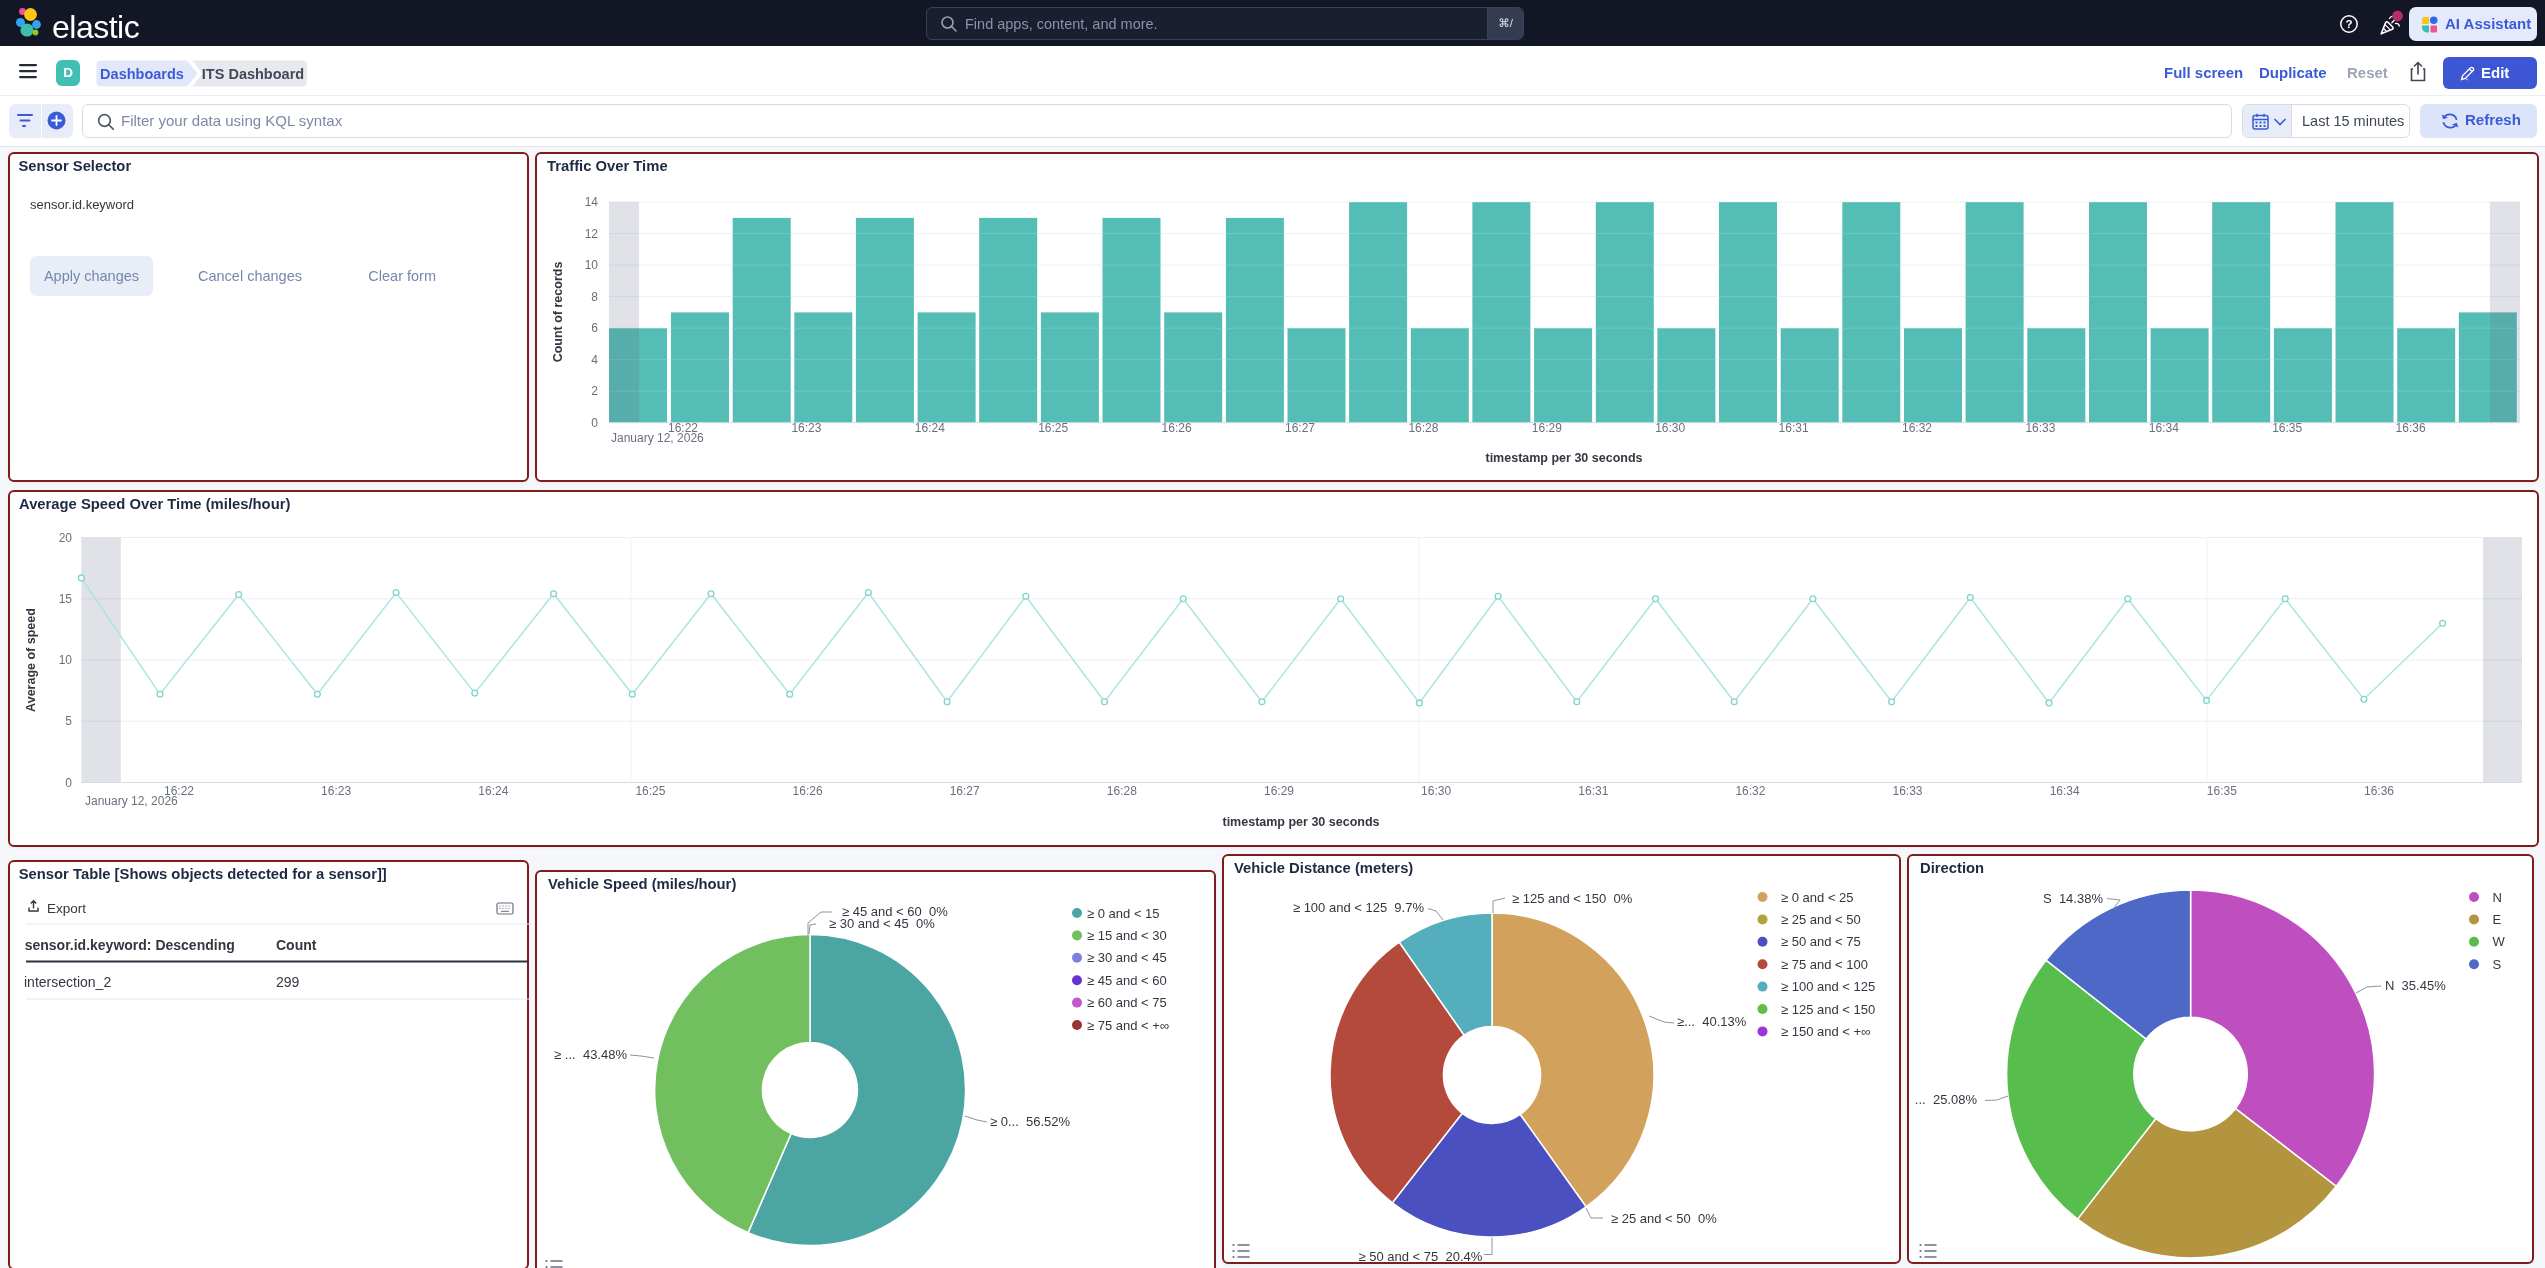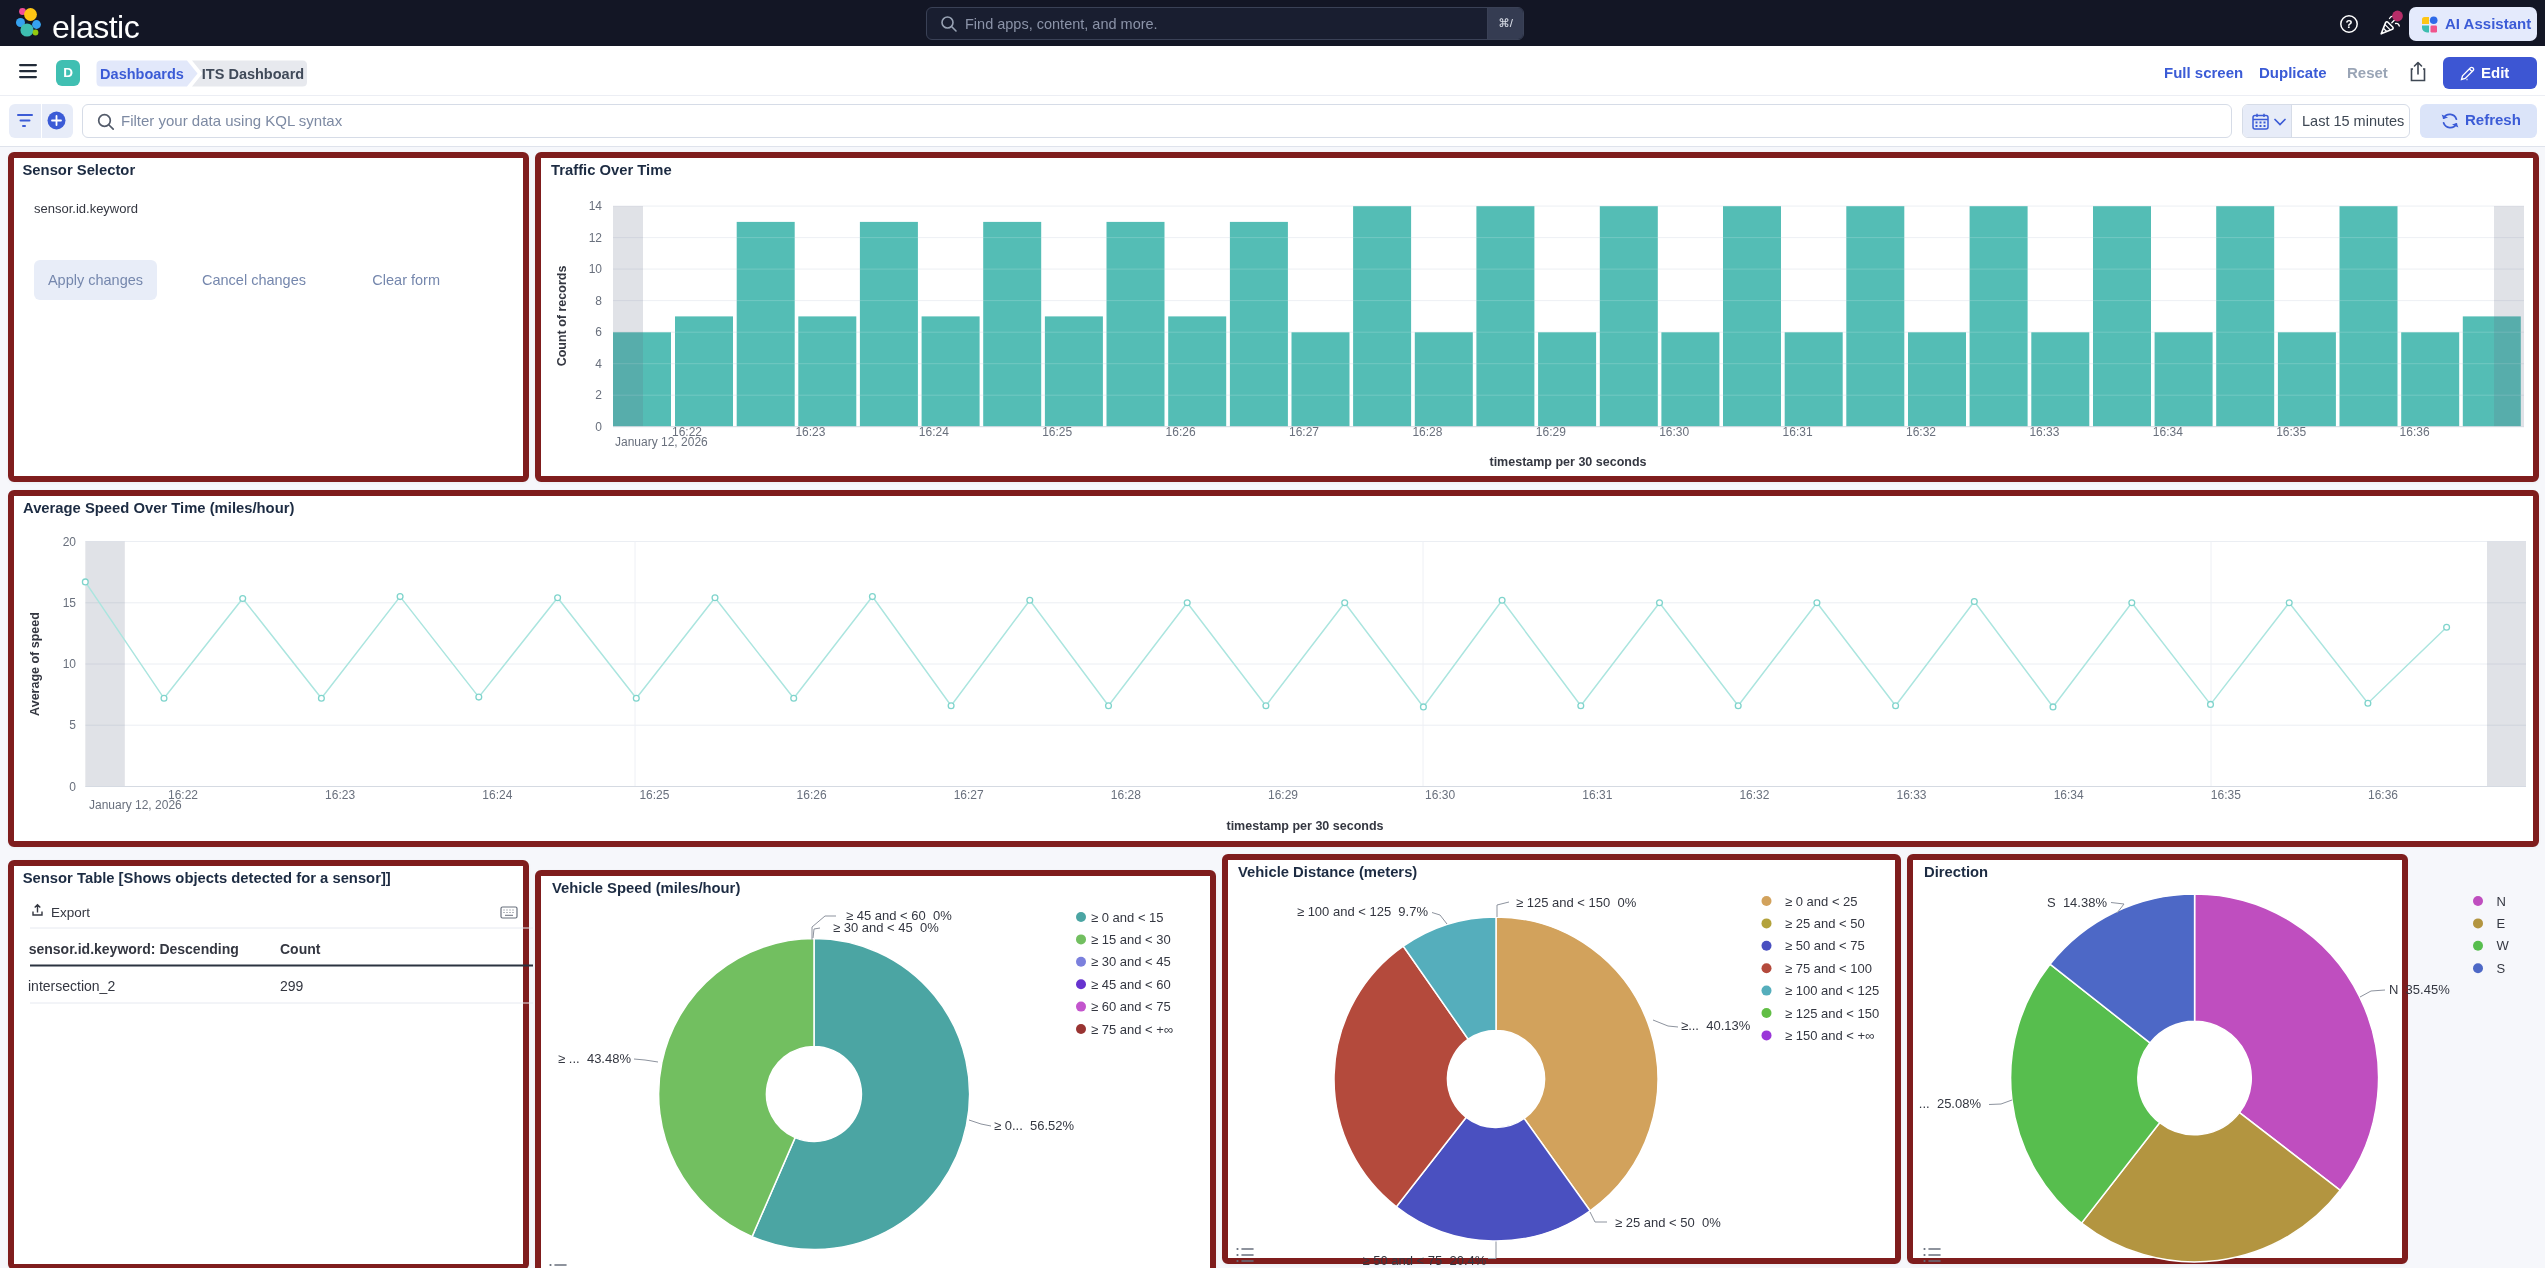"Sensor Selector" .panel { border: 6px solid #7f1d1d -> 2px solid #7f1d1d }
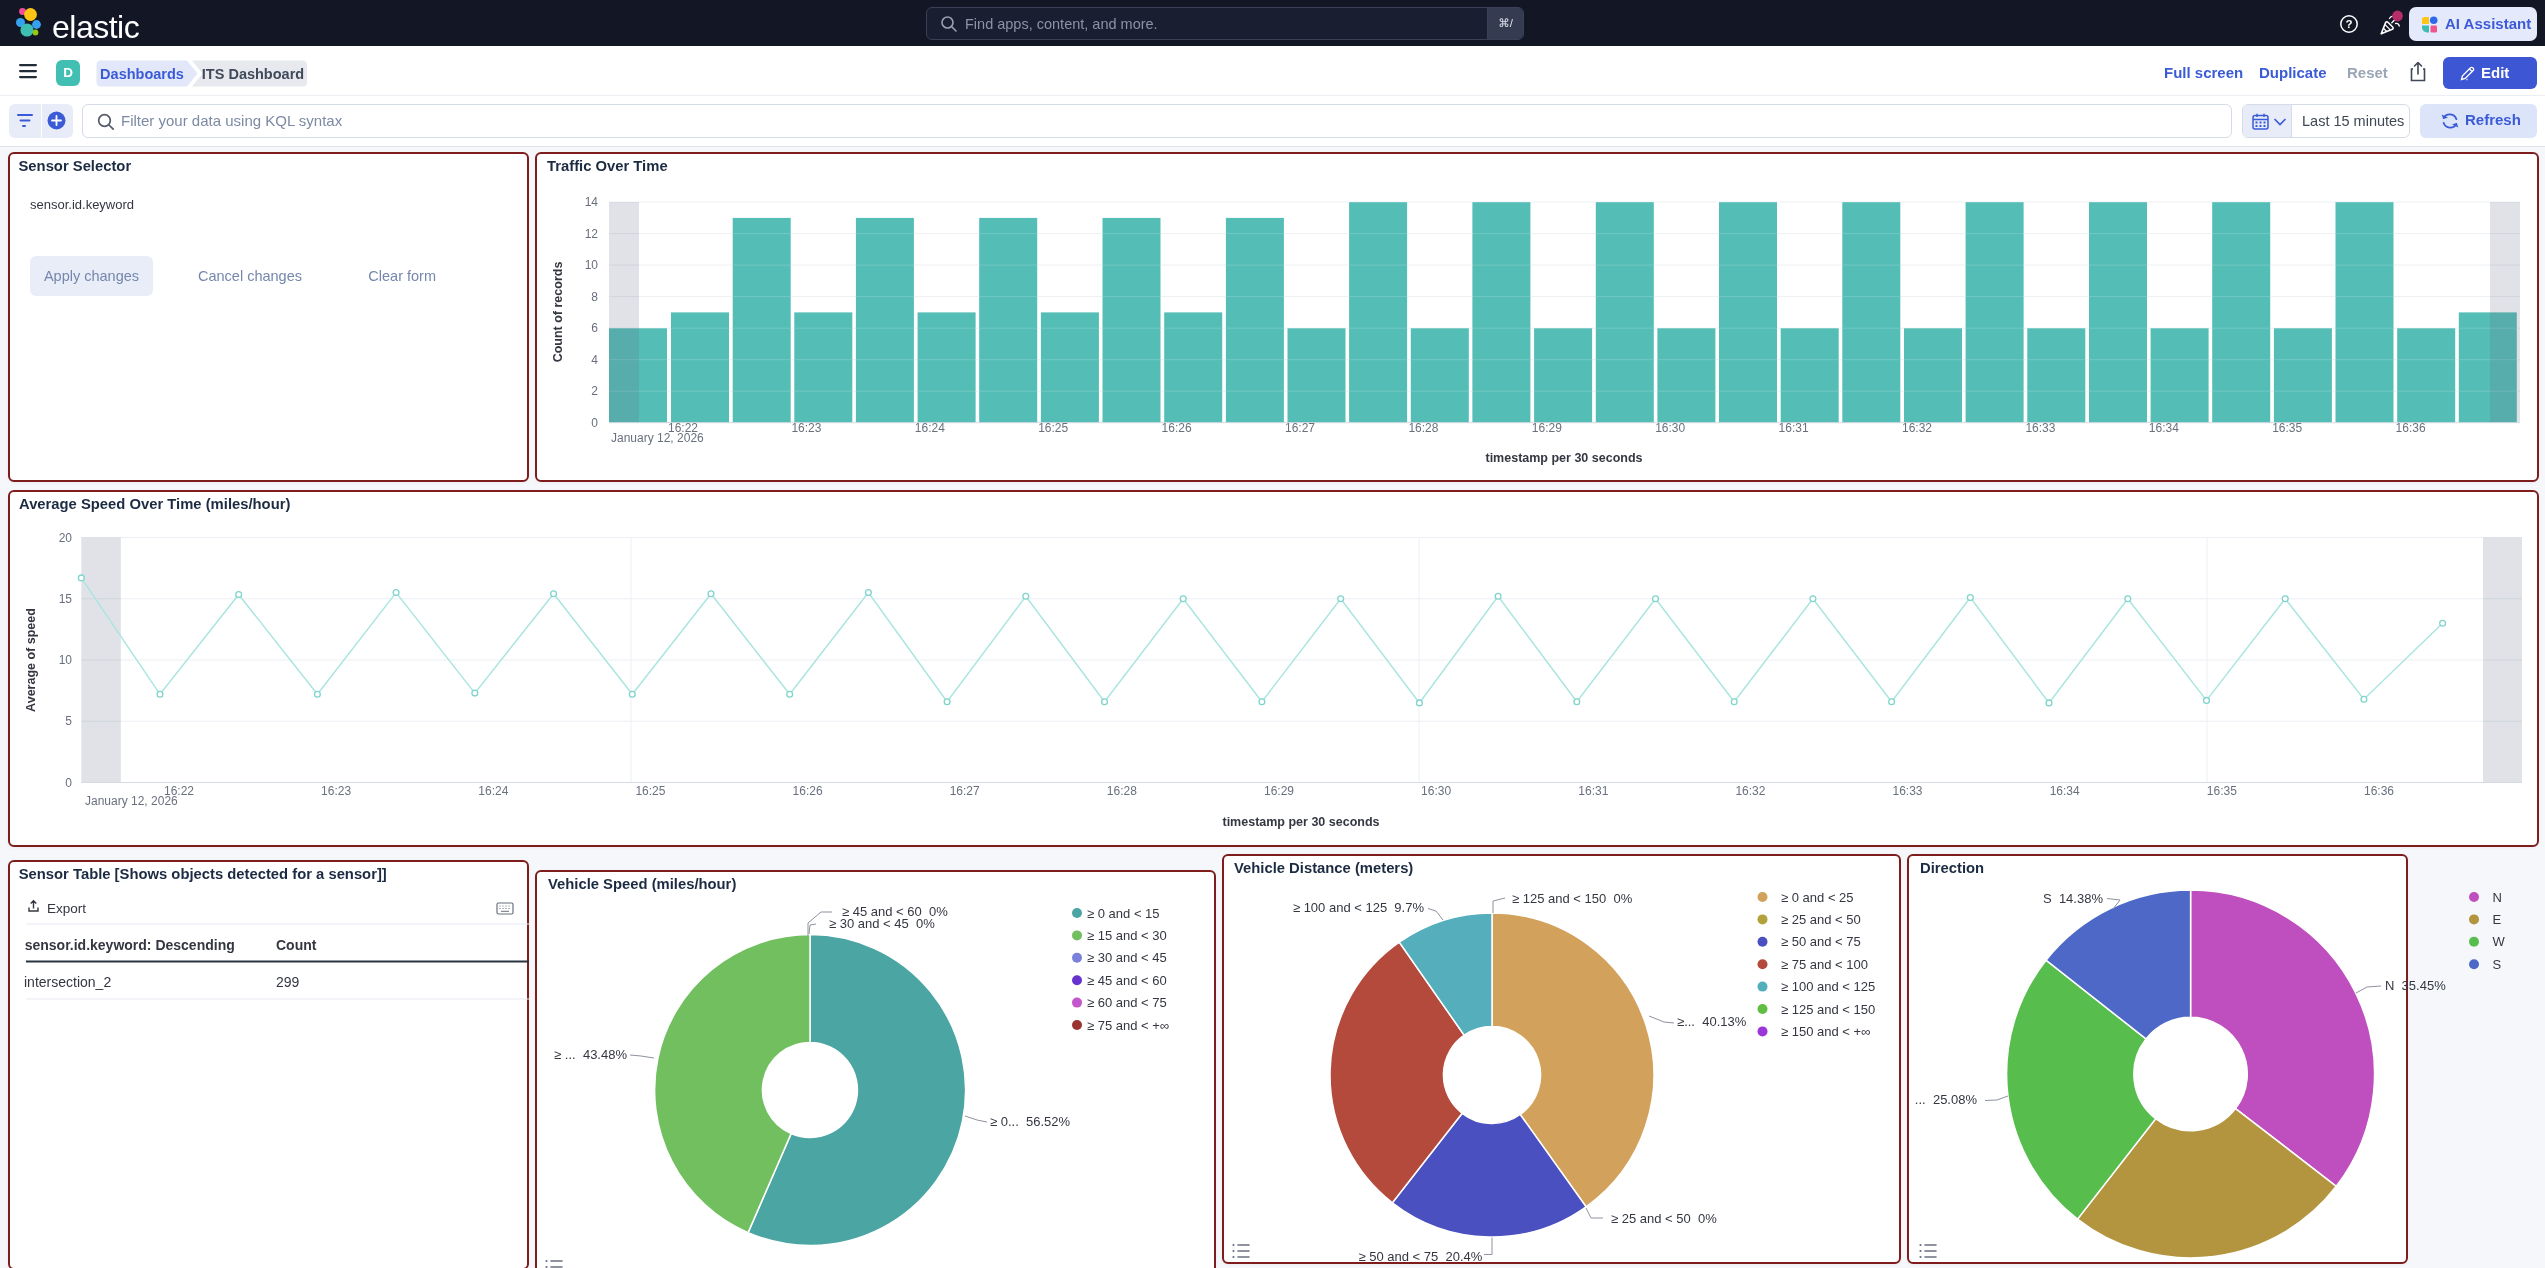"Direction" div.panel { width: 501px -> 627px }
